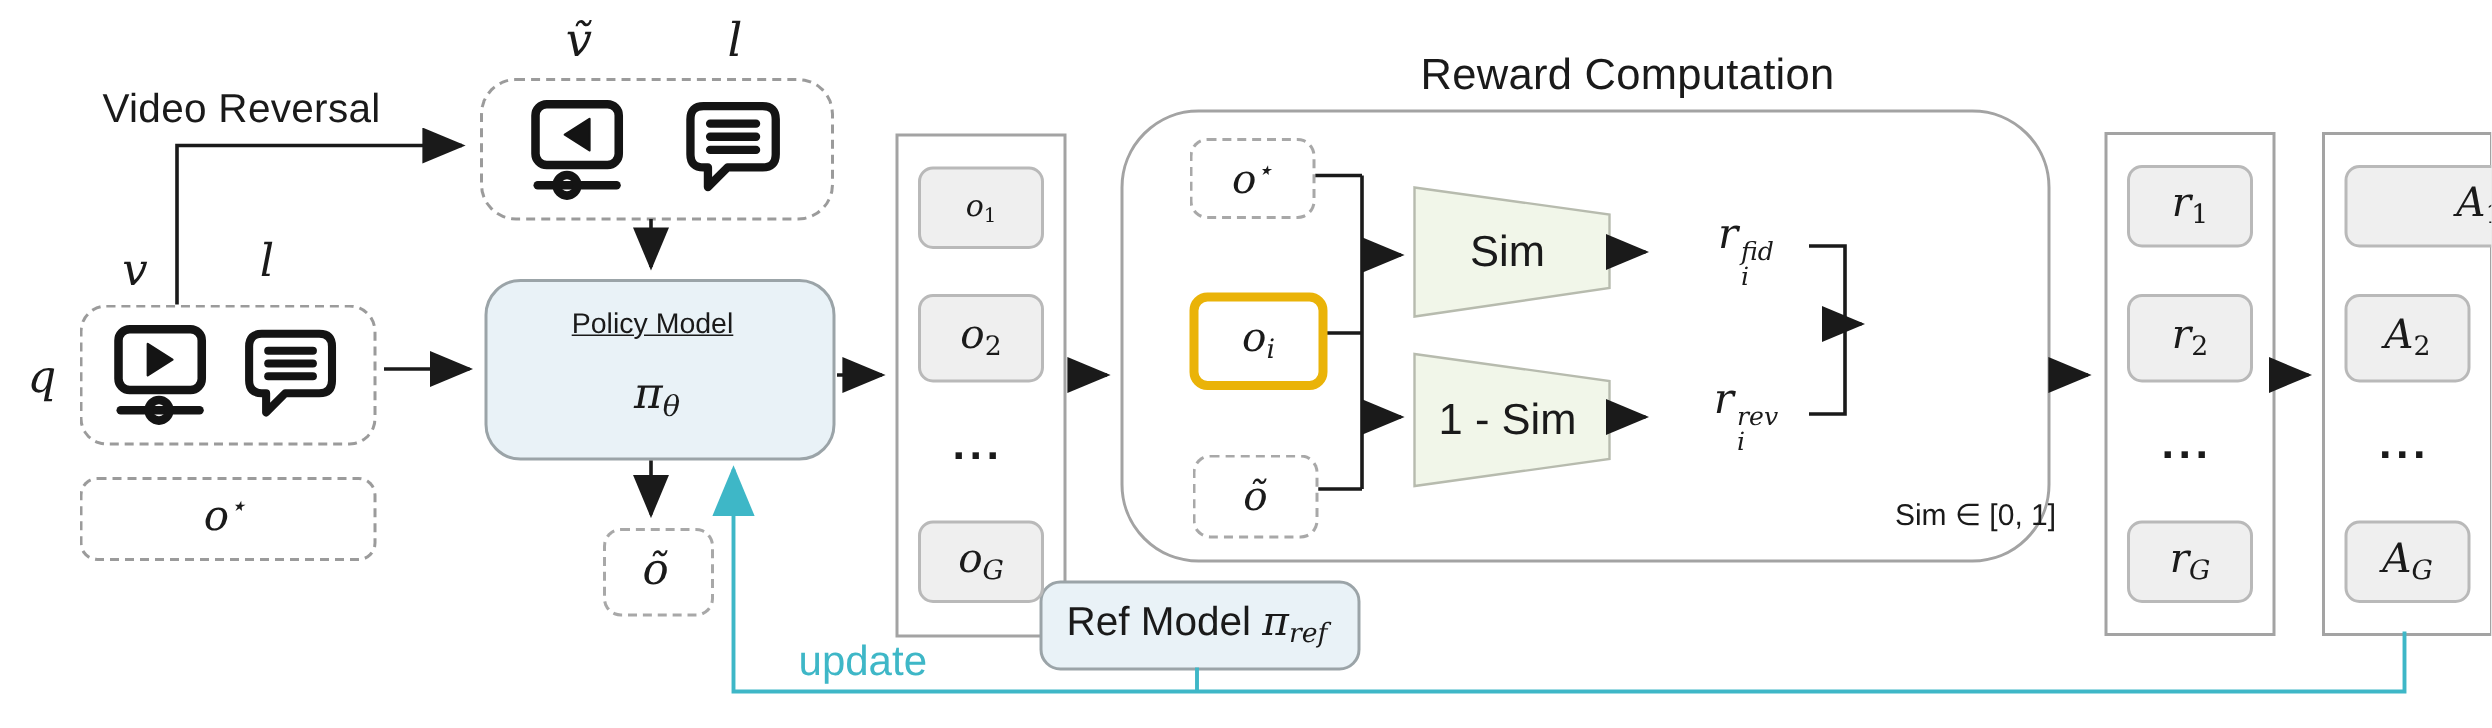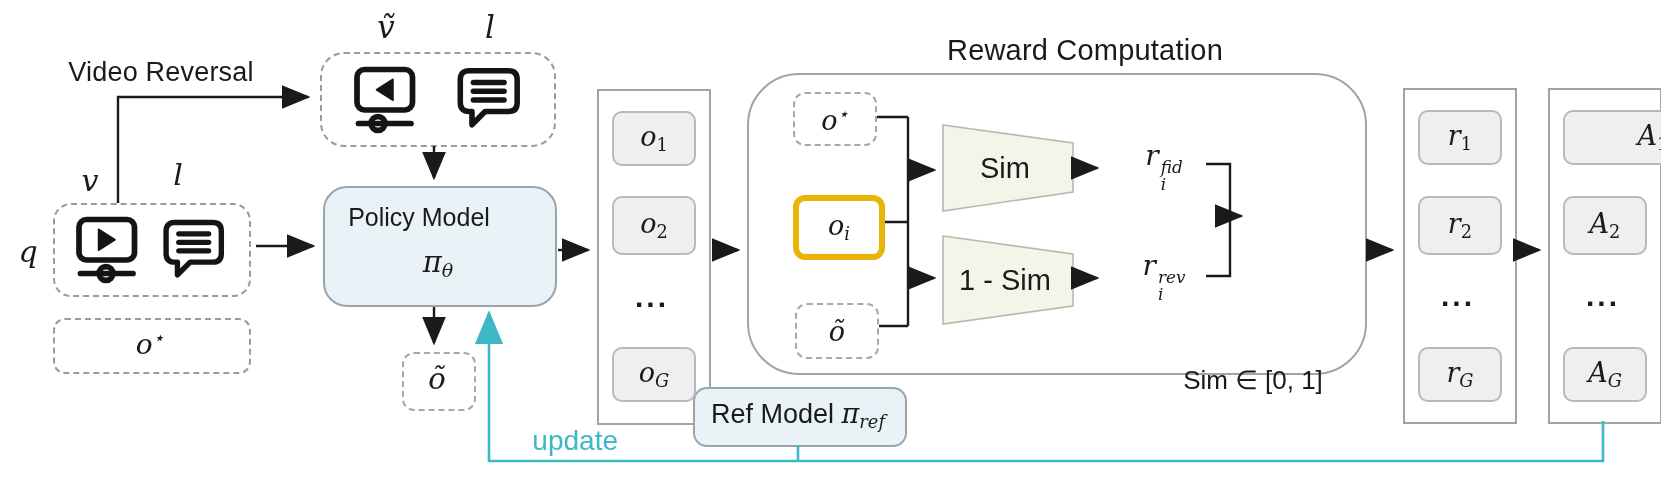"o1" div.abs { font-size: 27px -> 20px }
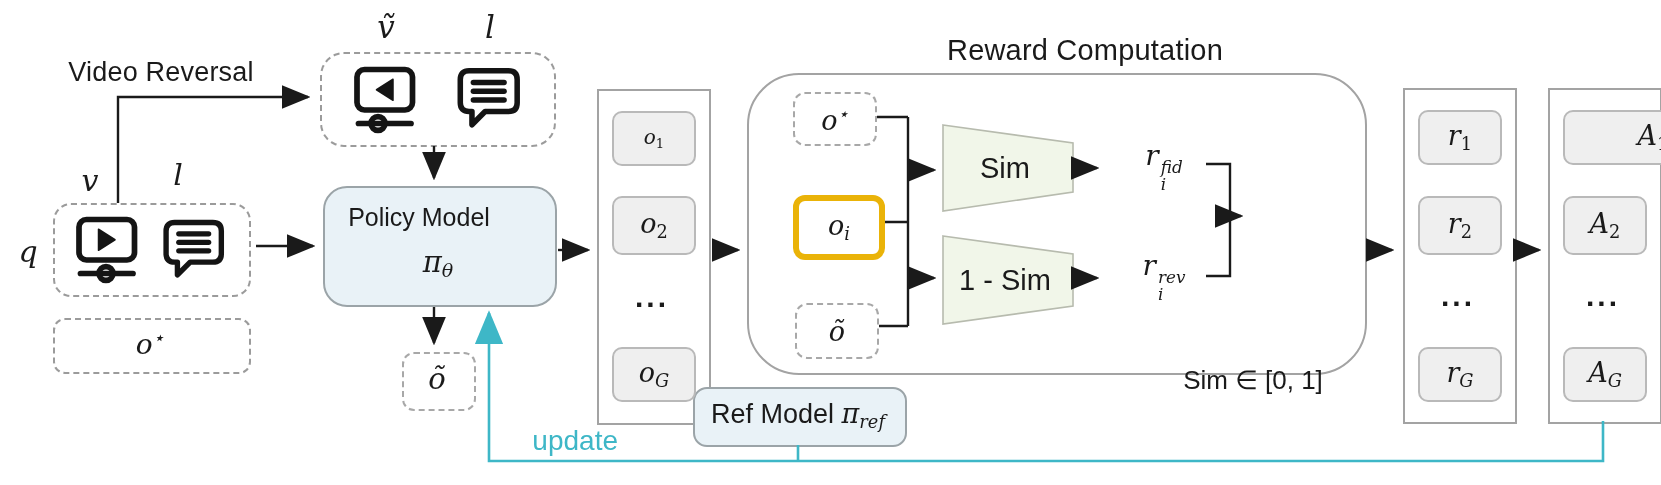"Policy Model" div.abs { font-size: 25px -> 19px; left: 304px -> 320px; text-decoration: none -> underline }
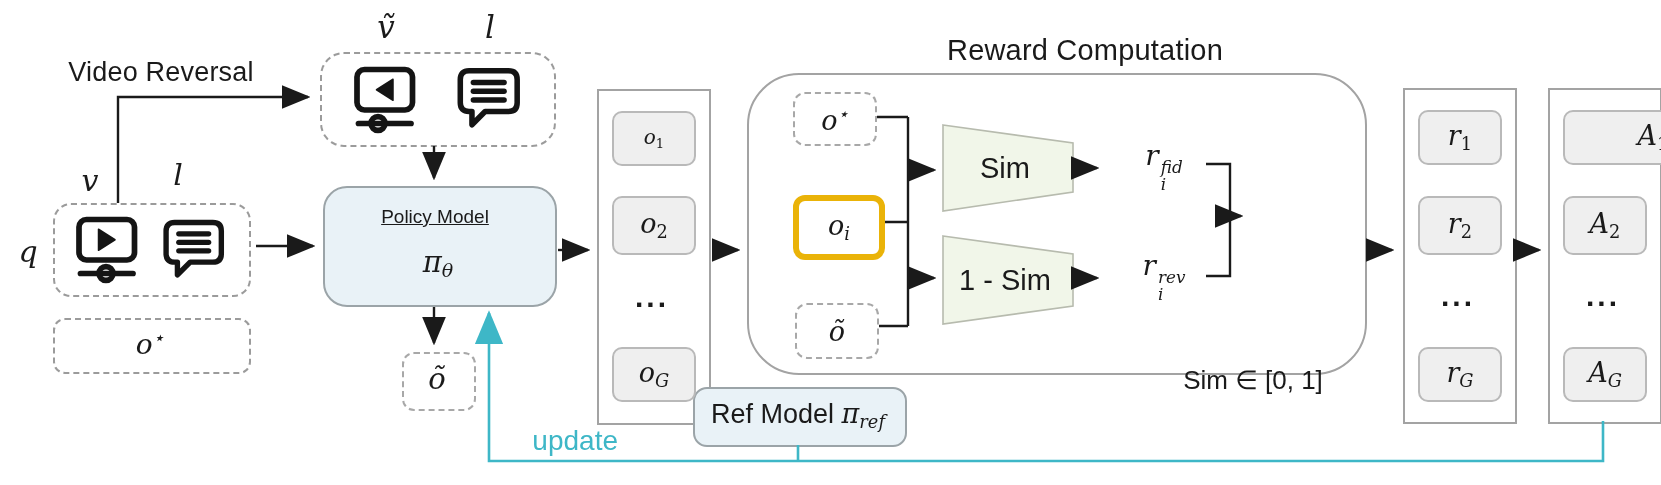"Sim ∈ [0, 1]" div.abs { font-size: 26px -> 20px; left: 1168px -> 1232px; margin-top: 37px -> none }
